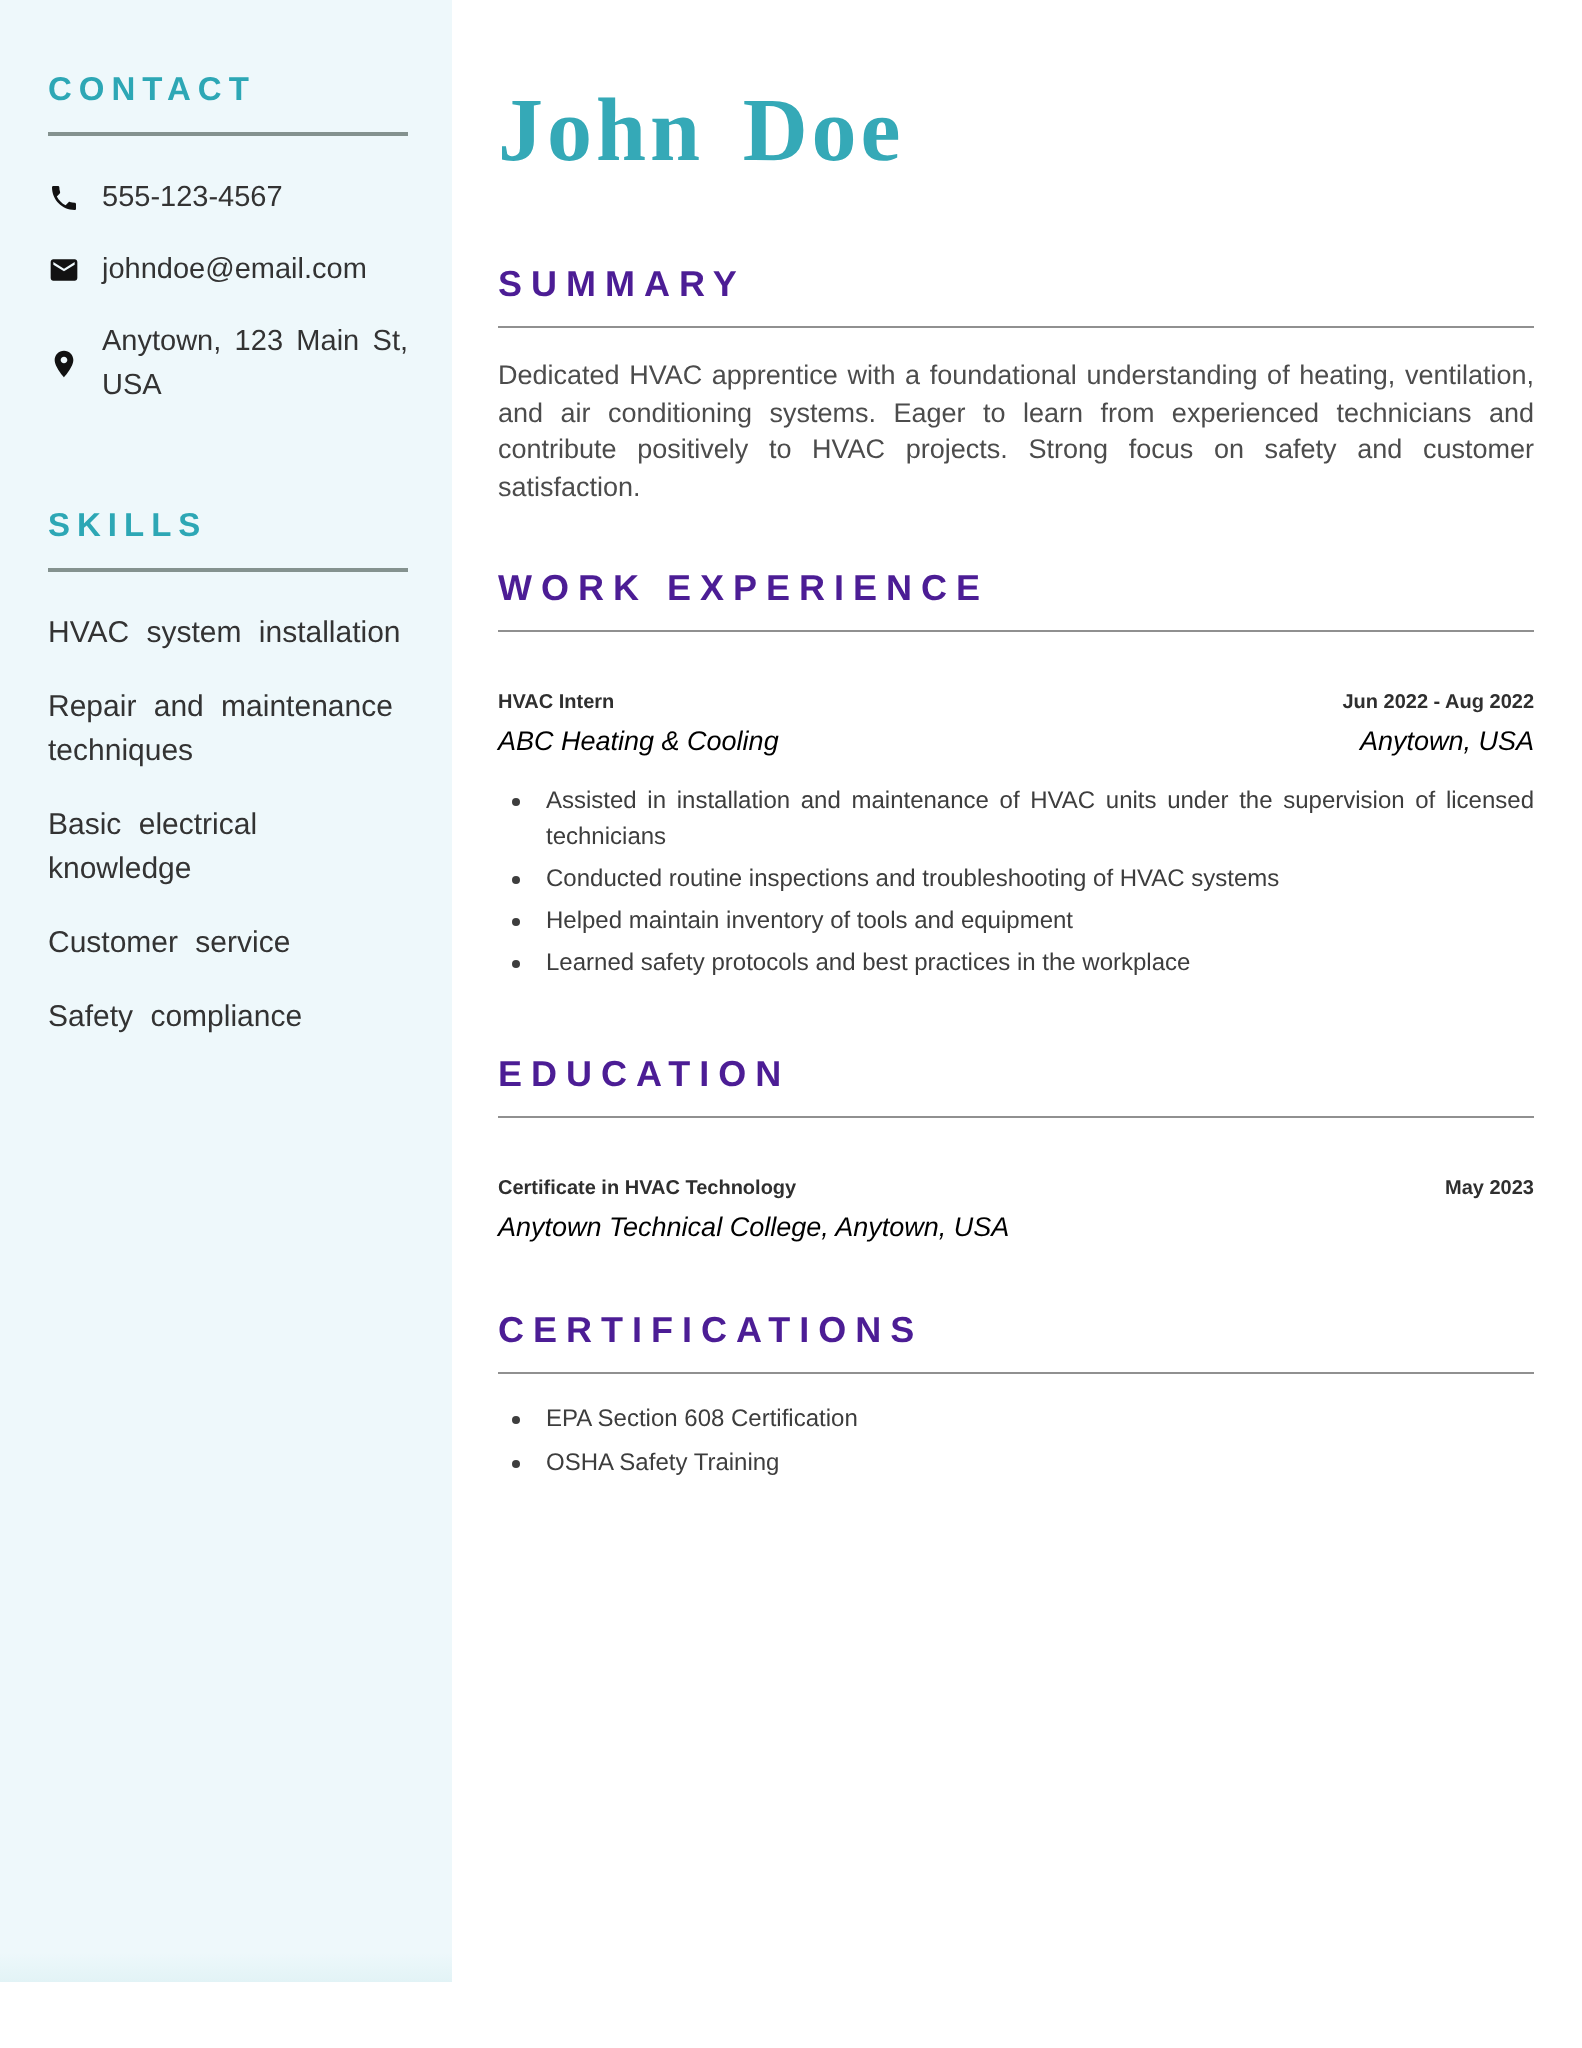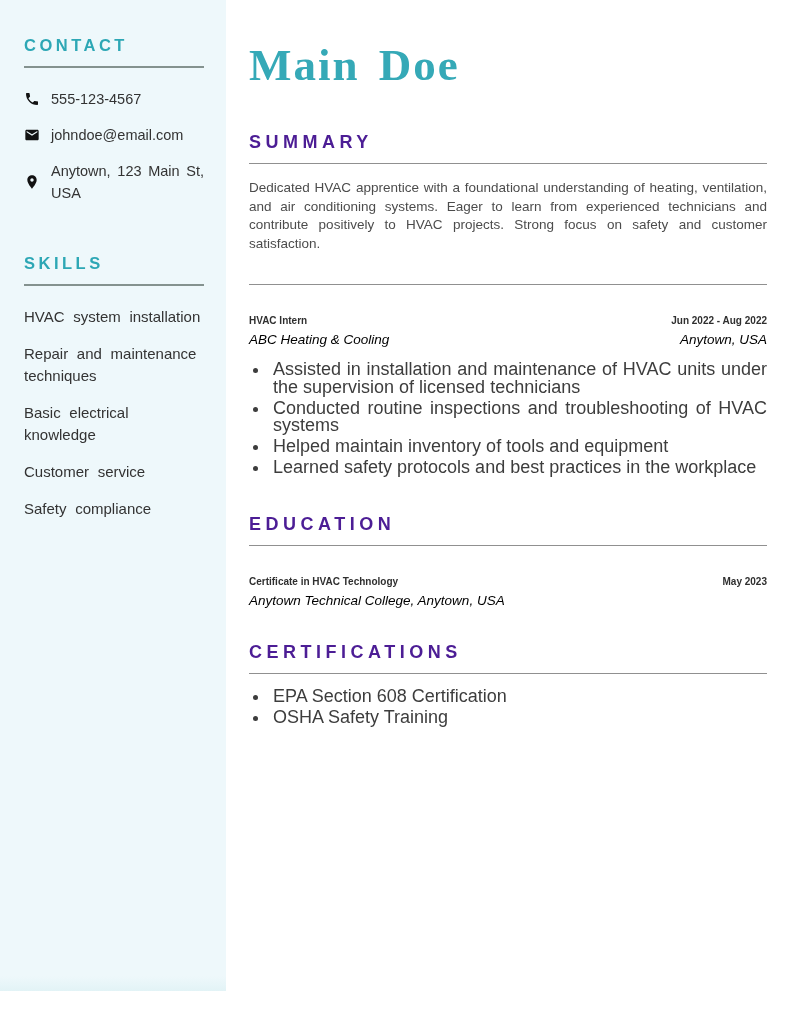"Main" span.first { text: Main -> John }
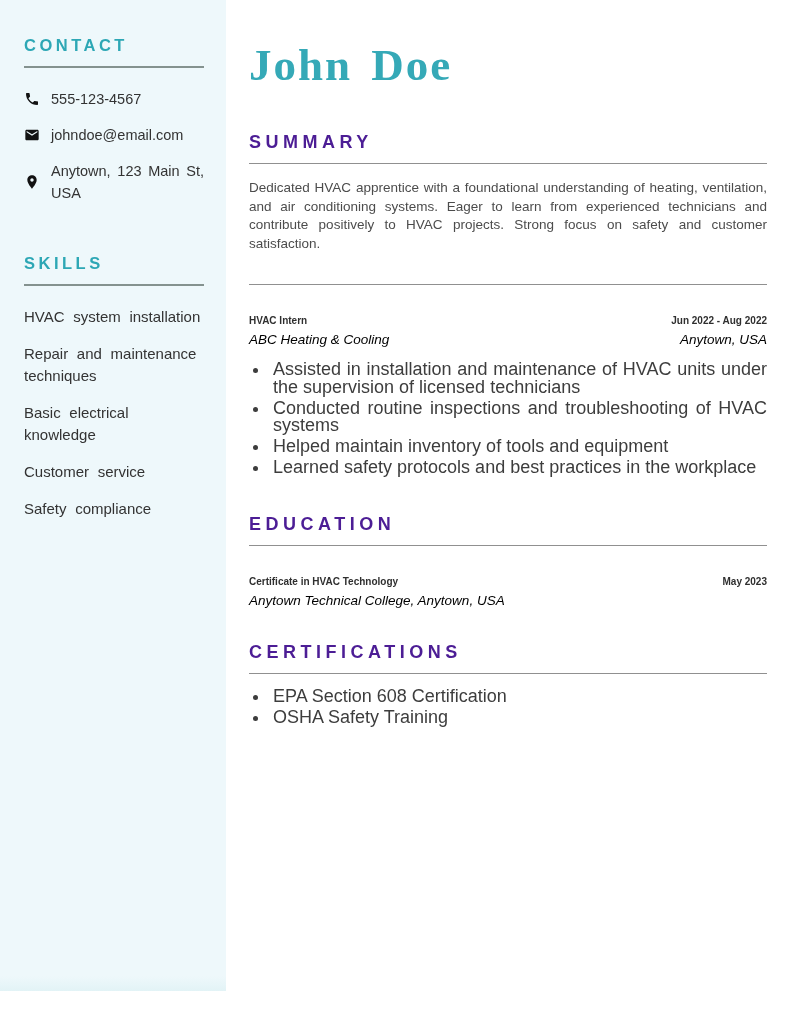"WORK EXPERIENCE" div.section-heading { html: none -> <div>WORK EXPERIENCE</div> }
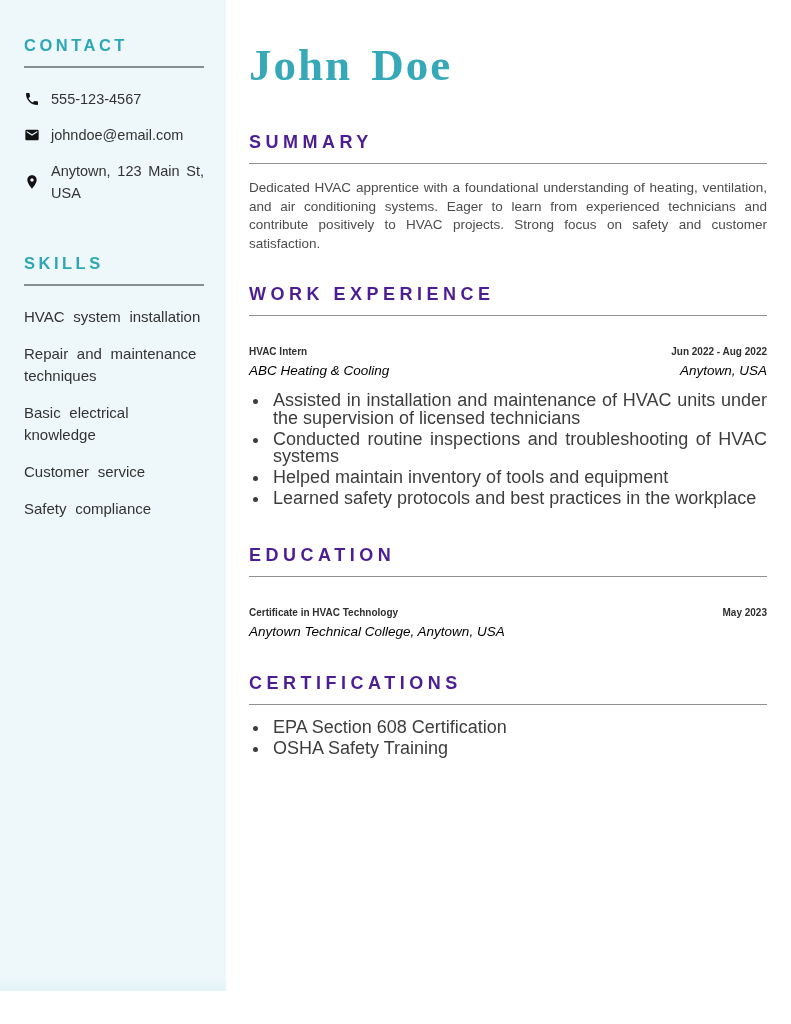"Assisted in installation and maintenance" ul.bullets li { font-size: 18px -> 12px }
